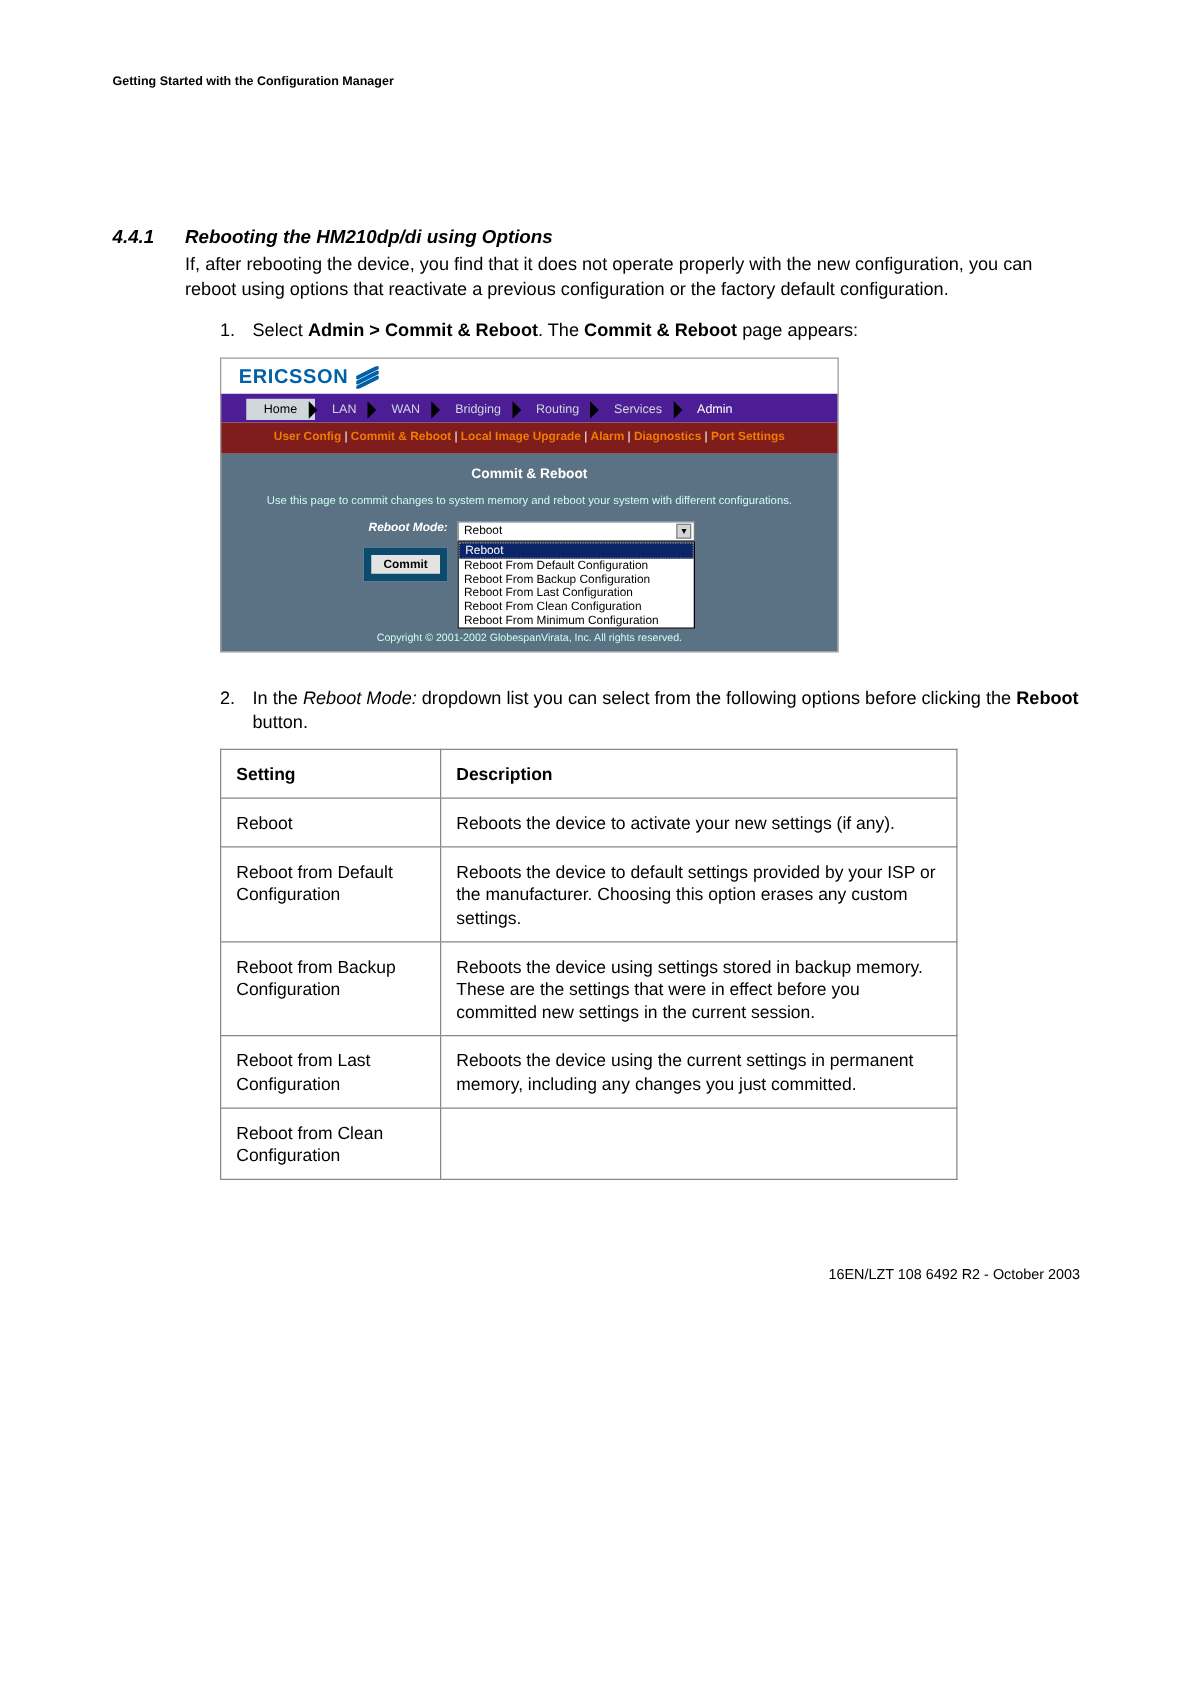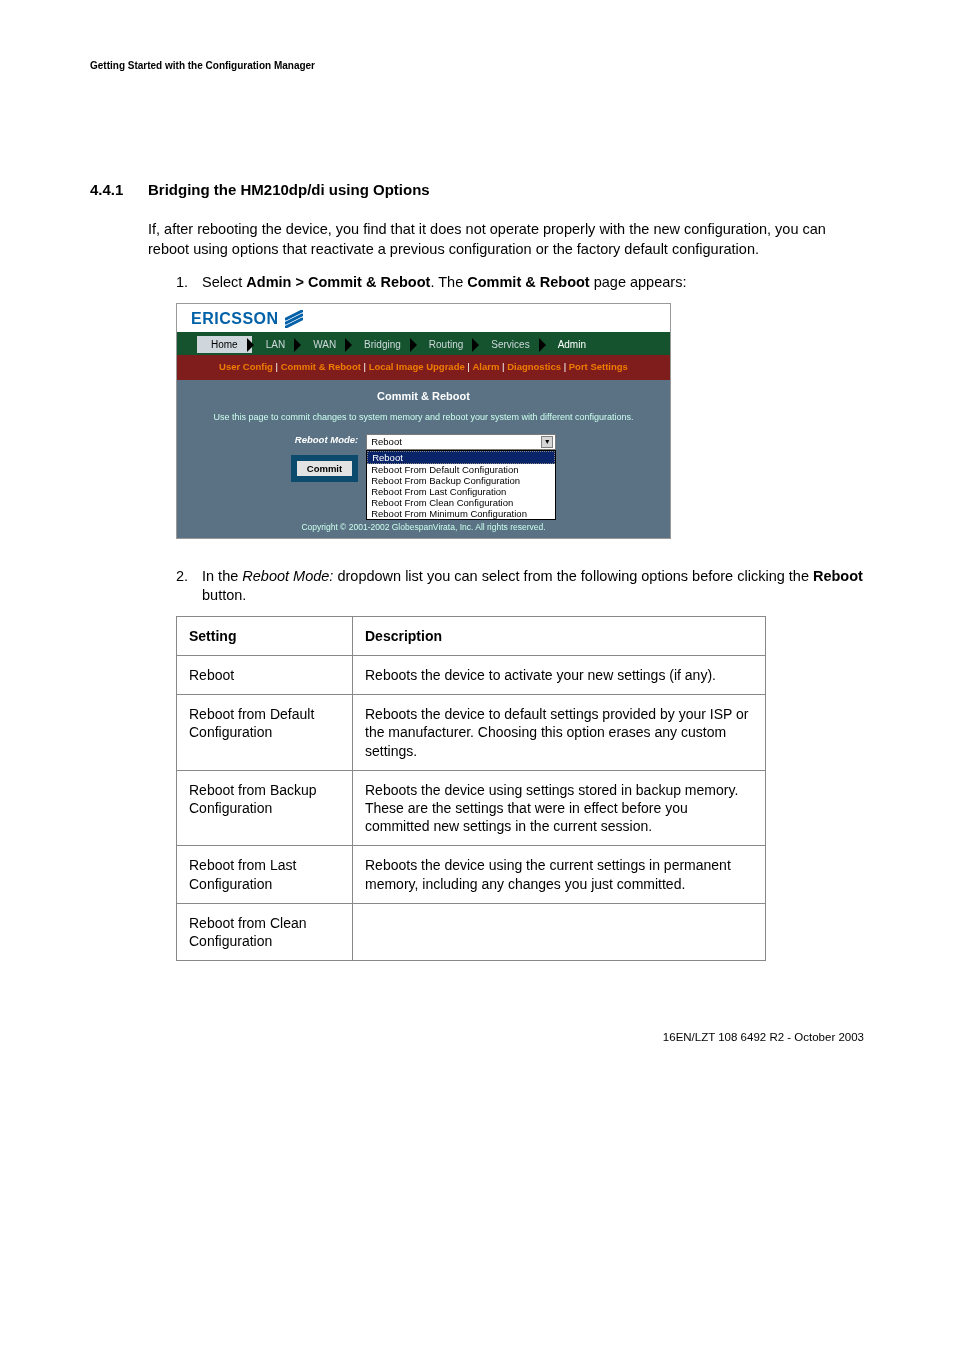"4.4.1" .section-row { font-style: none -> italic; margin-bottom: 22px -> 5px }
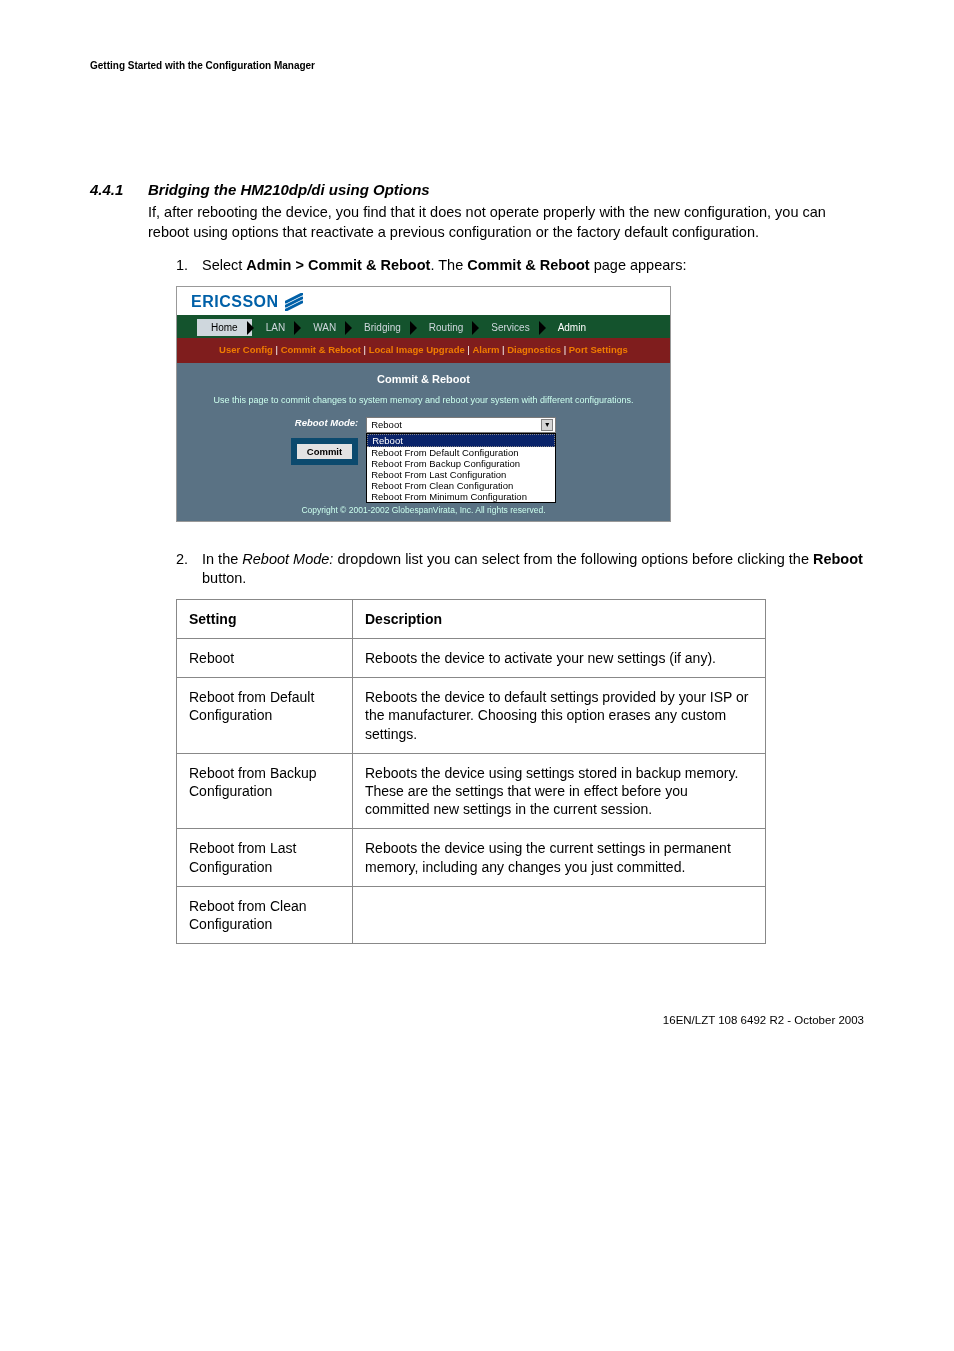"Bridging the HM210dp/di using Options" div.section-title { text: Bridging -> Rebooting }
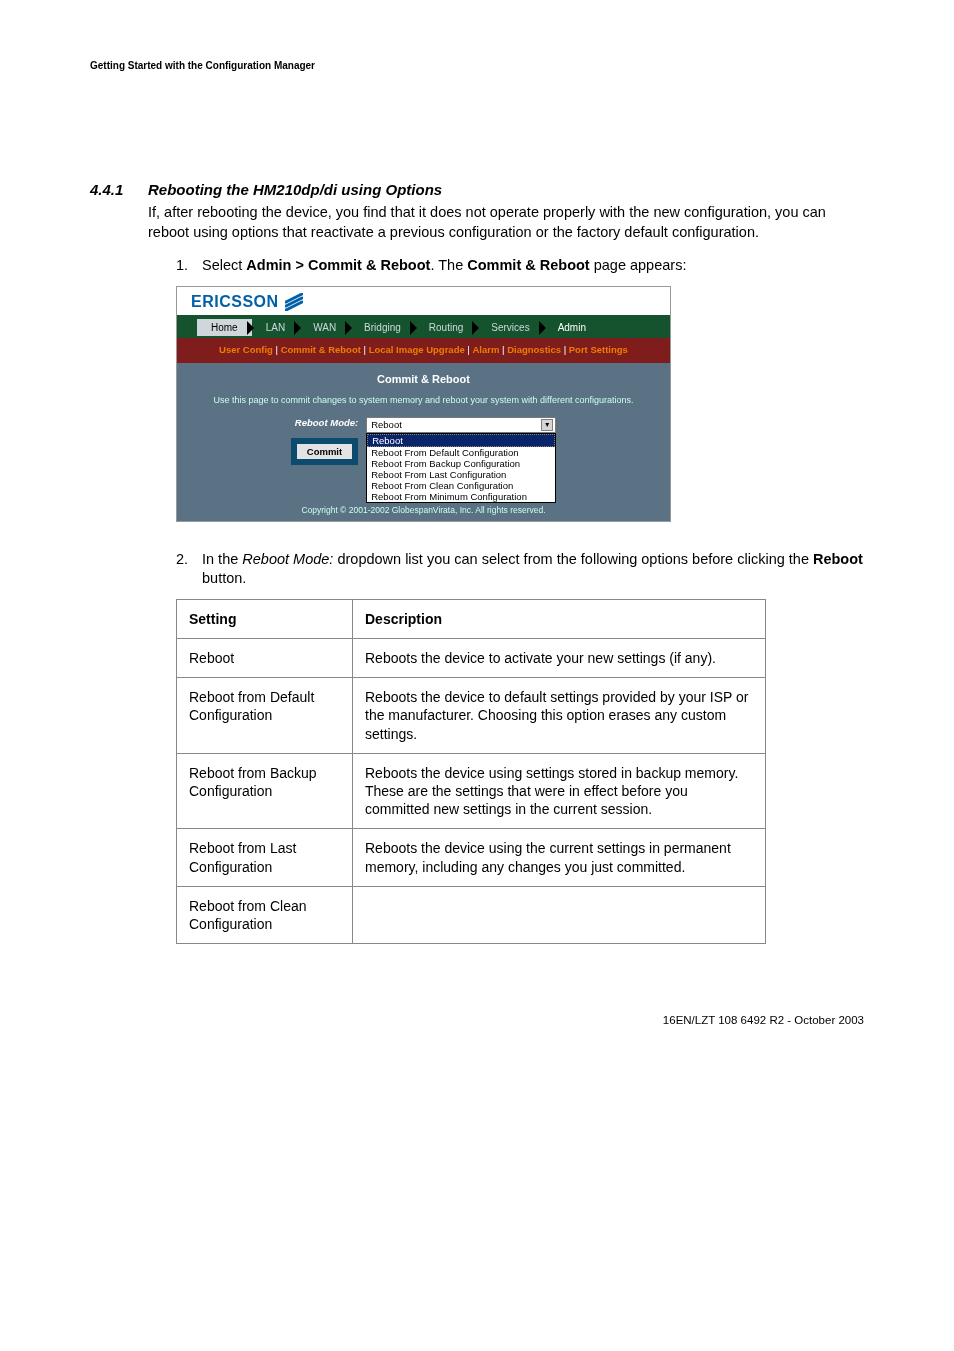"Home" .ss-tabs { background: #14532d -> #4c1d95 }
